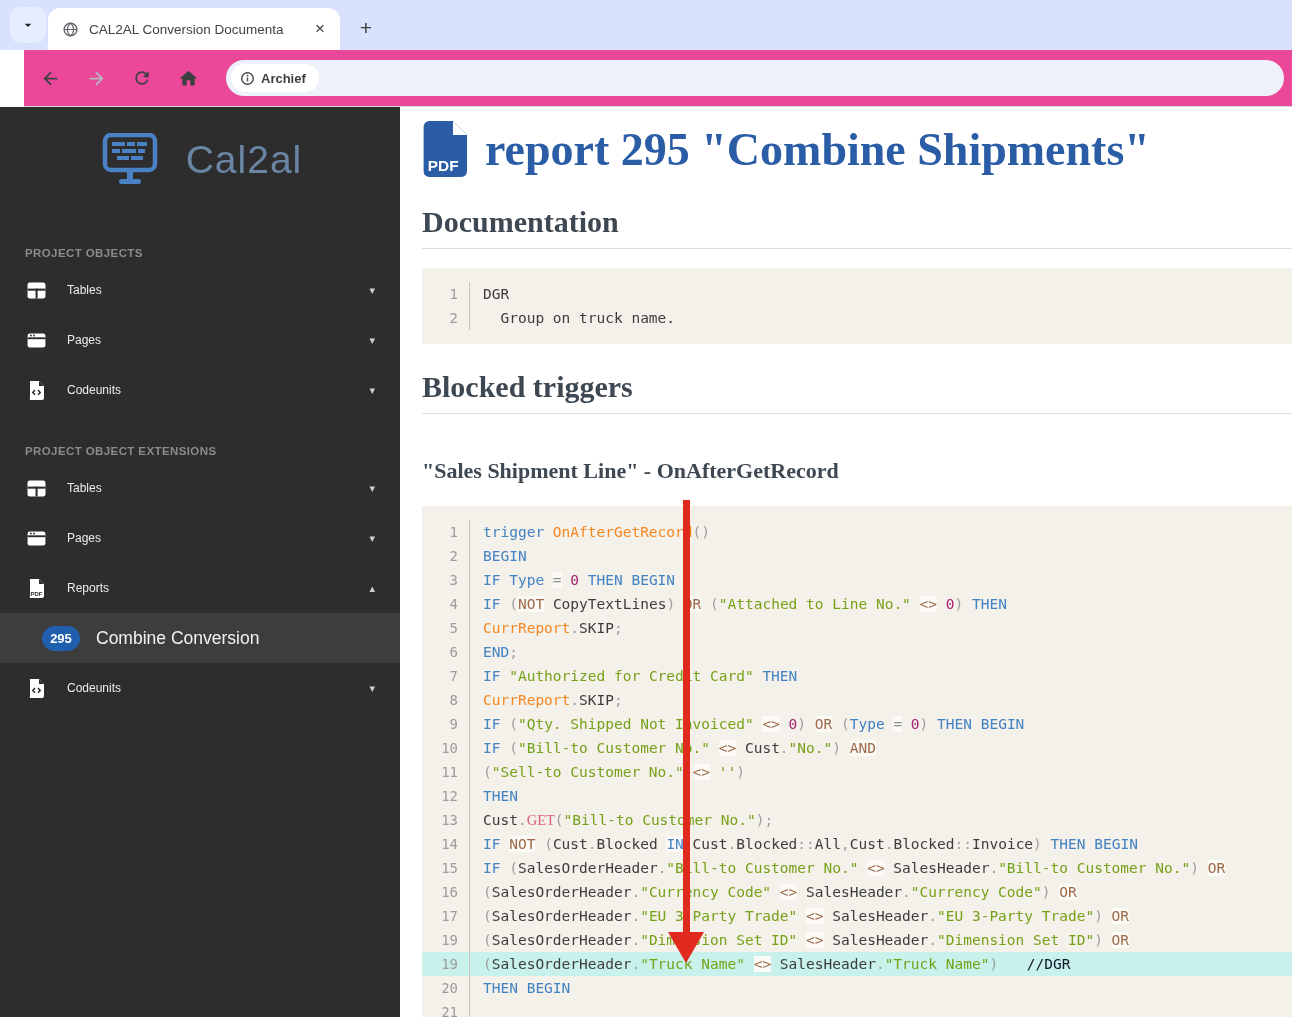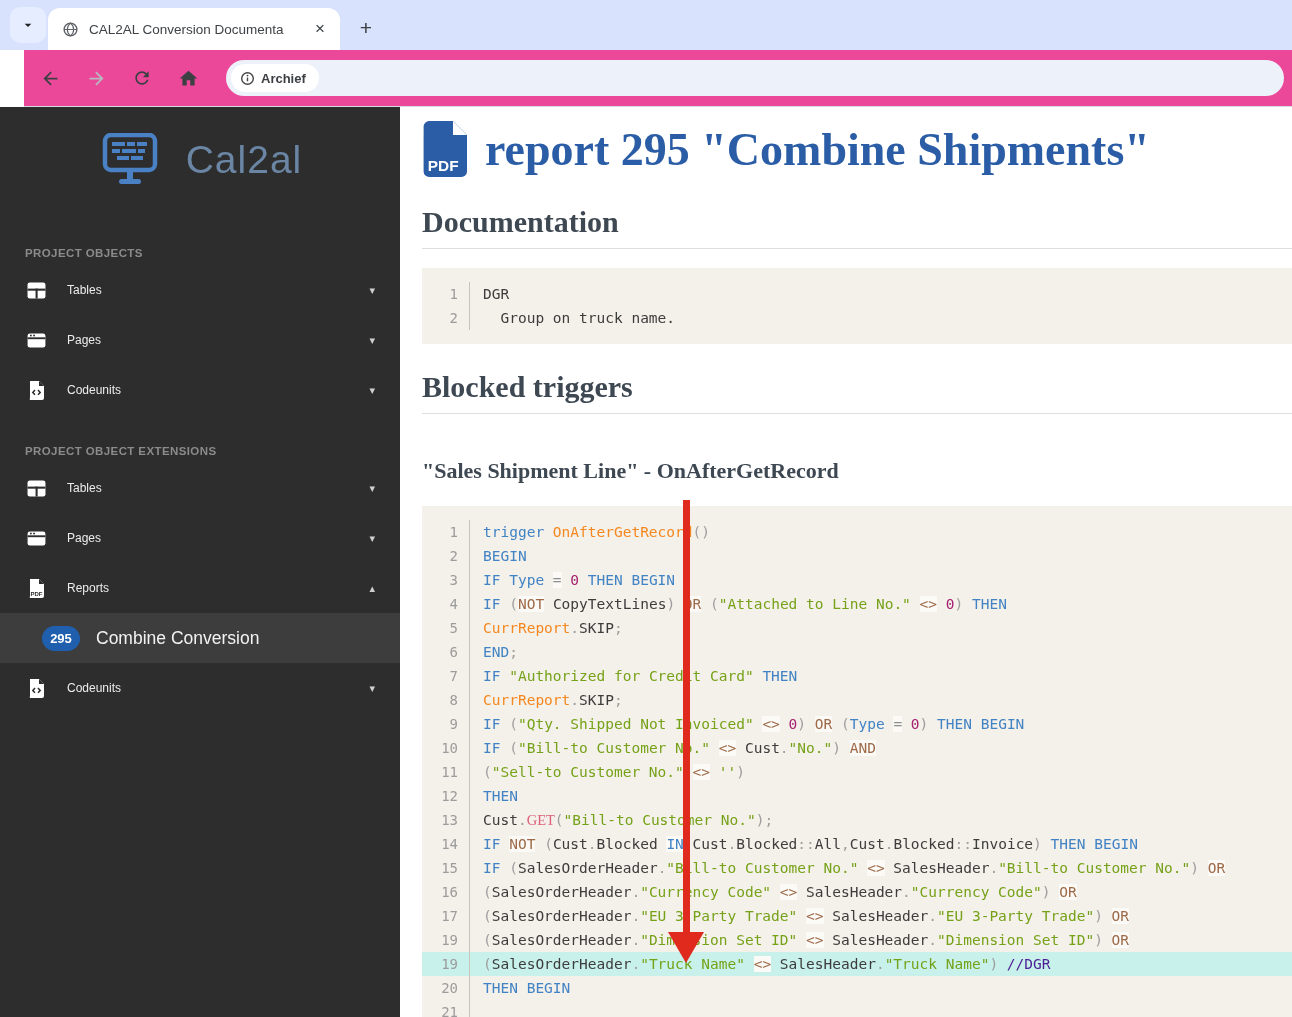"//DGR" .t-c { color: #4c1d95 -> #0f172a; margin-left: none -> 20px }
